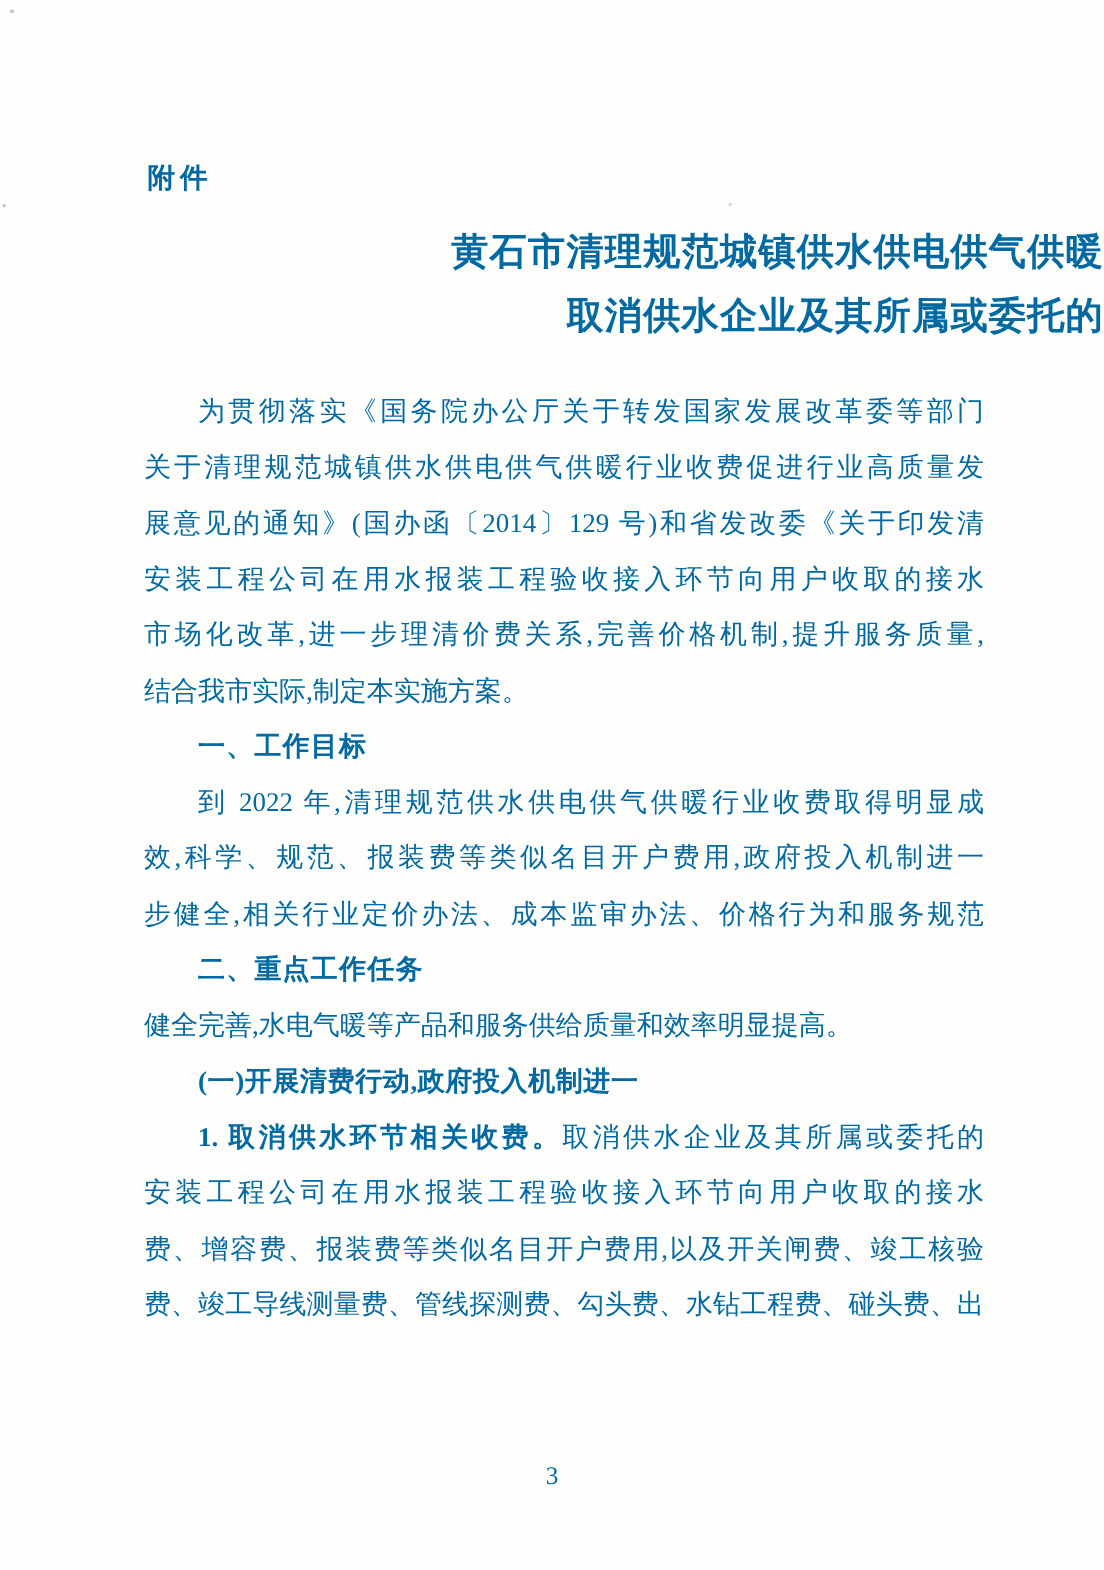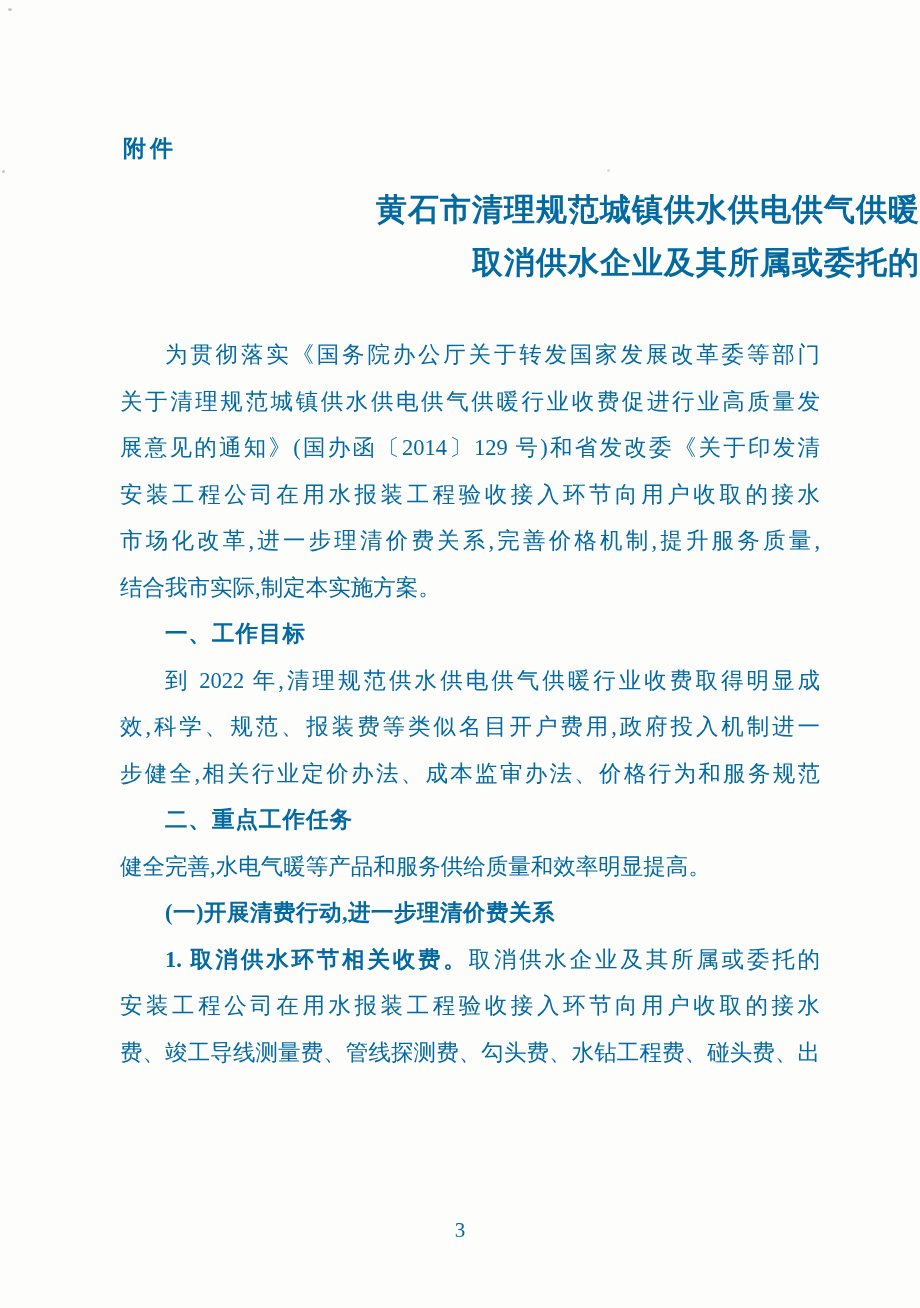"为贯彻落实《国务院办公厅关于转发国家发展改革委等部门" .body-block { top: 332px -> 320px }
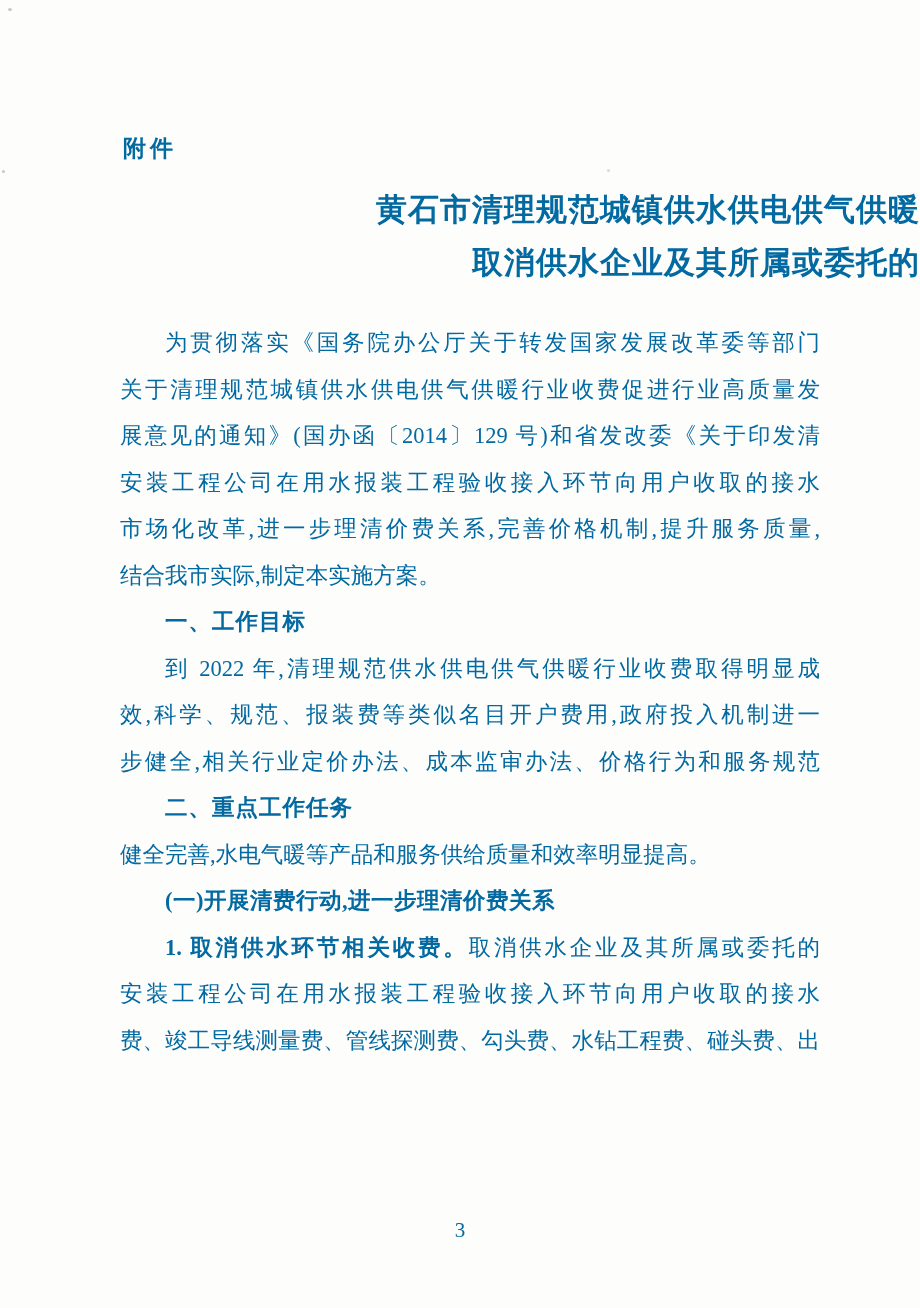"(一)开展清费行动,进一步理清价费关系" div.line { text: ,进一步理清价费关系 -> ,政府投入机制进一 }
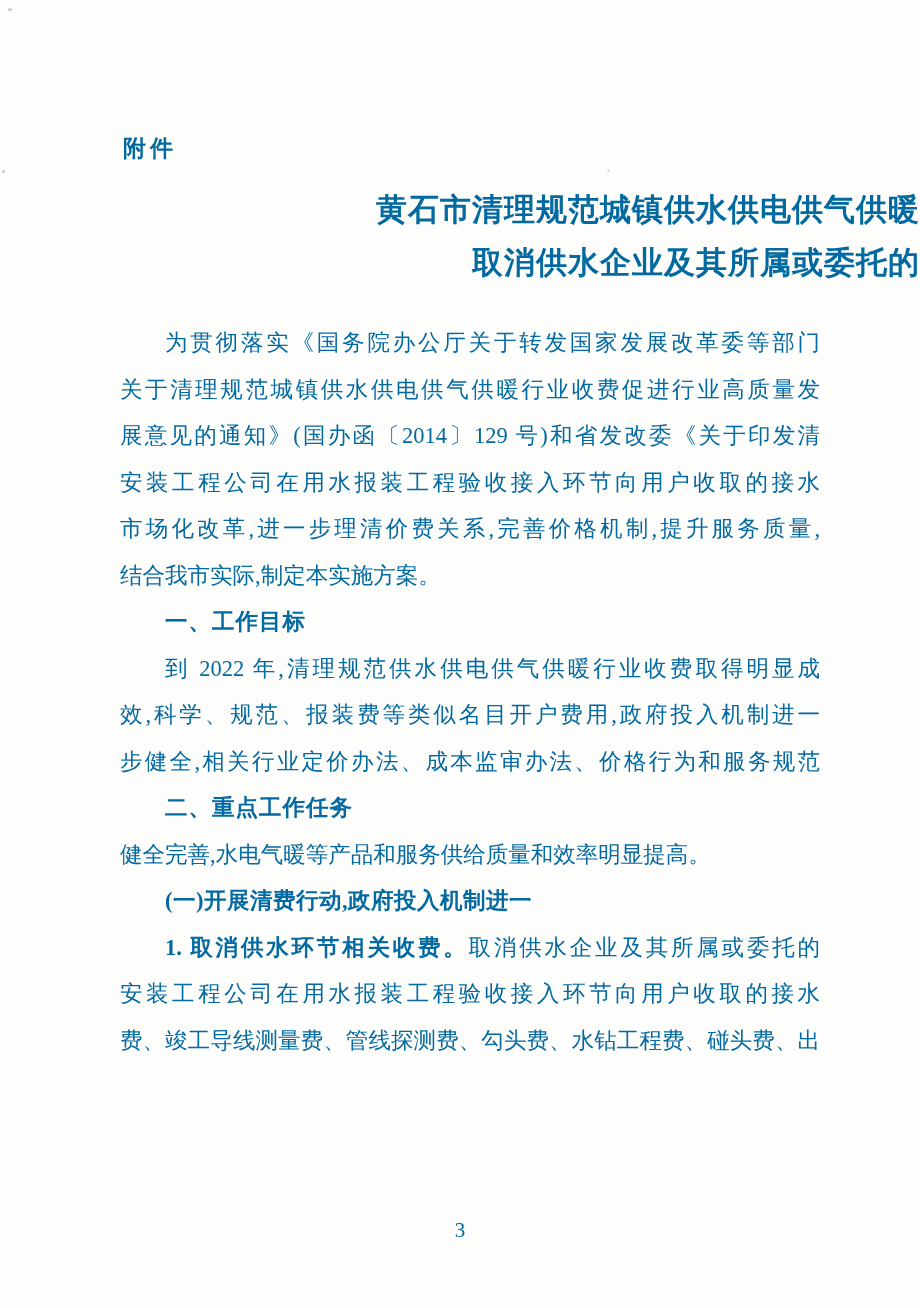"费、增容费、报装费等类似名目开户费用,以及开关闸费、竣工核验" div.line { html: none -> <div>费、增容费、报装费等类似名目开户费用,以及开关闸费、竣工核验</div> }
